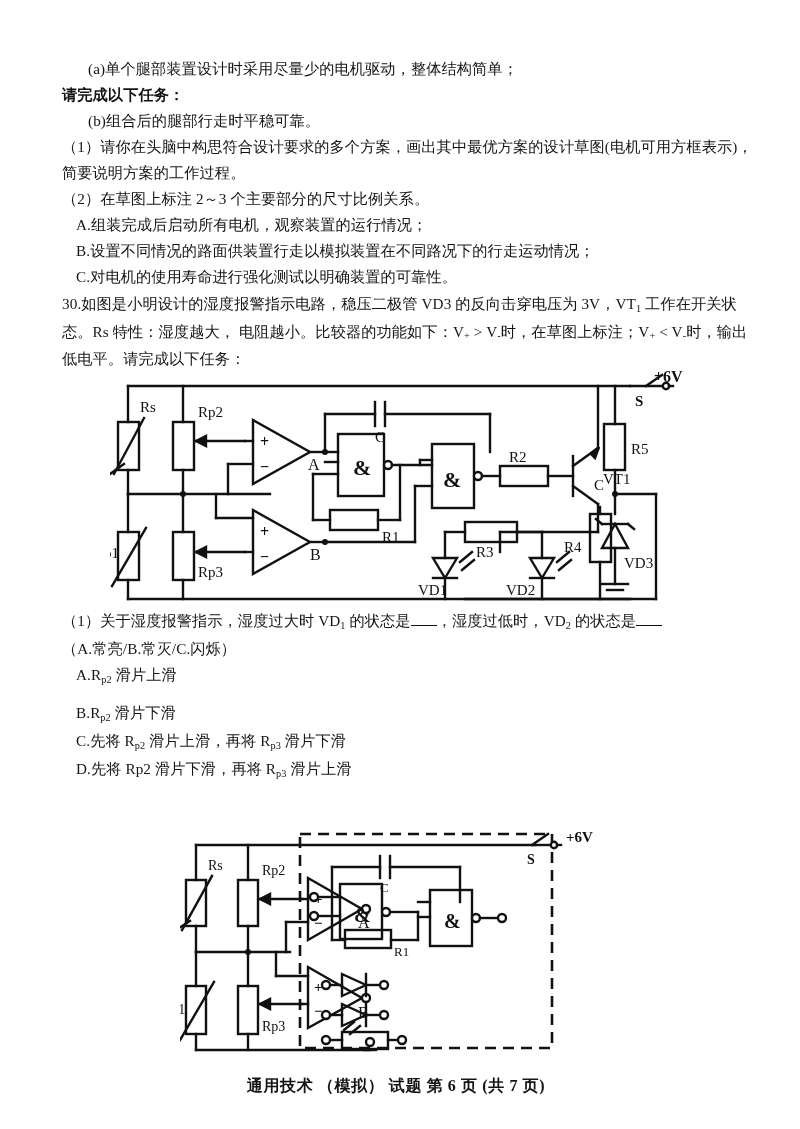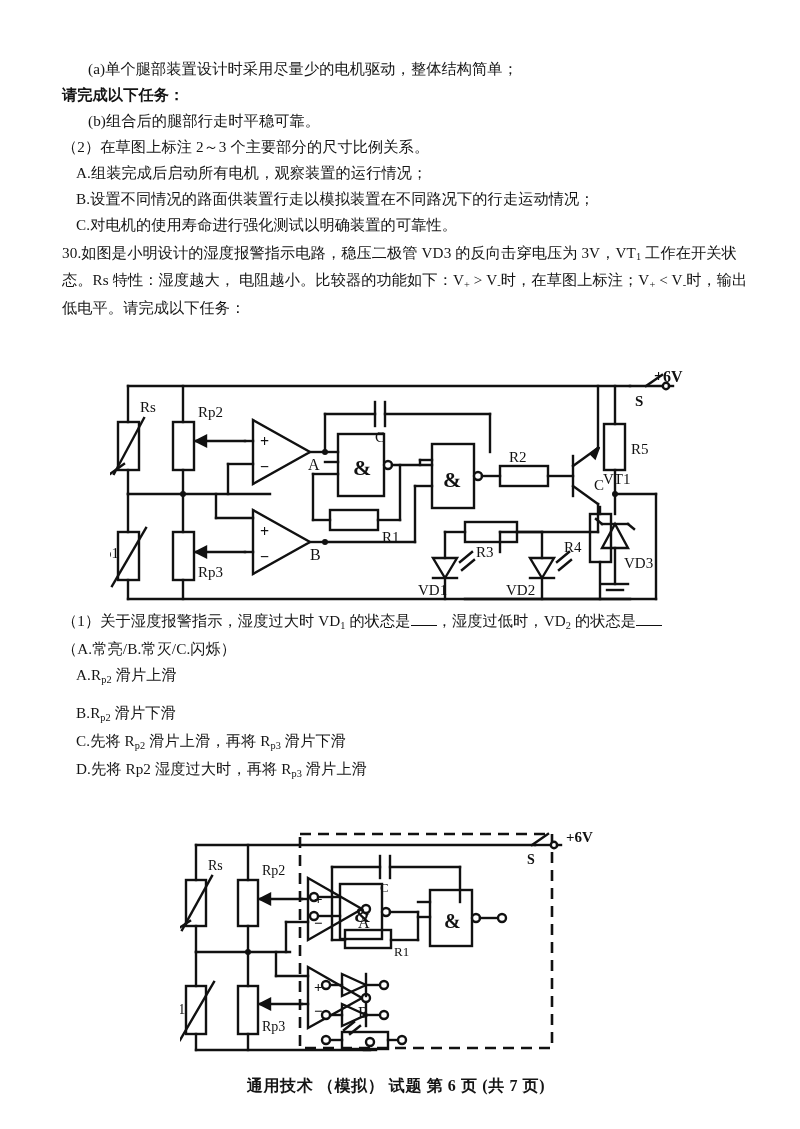"（1）请你在头脑中构思符合设计要求的多个方案，画出其中最优方案的设计草图(电机可" p.line { html: none -> <p>（1）请你在头脑中构思符合设计要求的多个方案，画出其中最优方案的设计草图(电机可用方框表示)， 简要说明方案的工作过程。</p> }
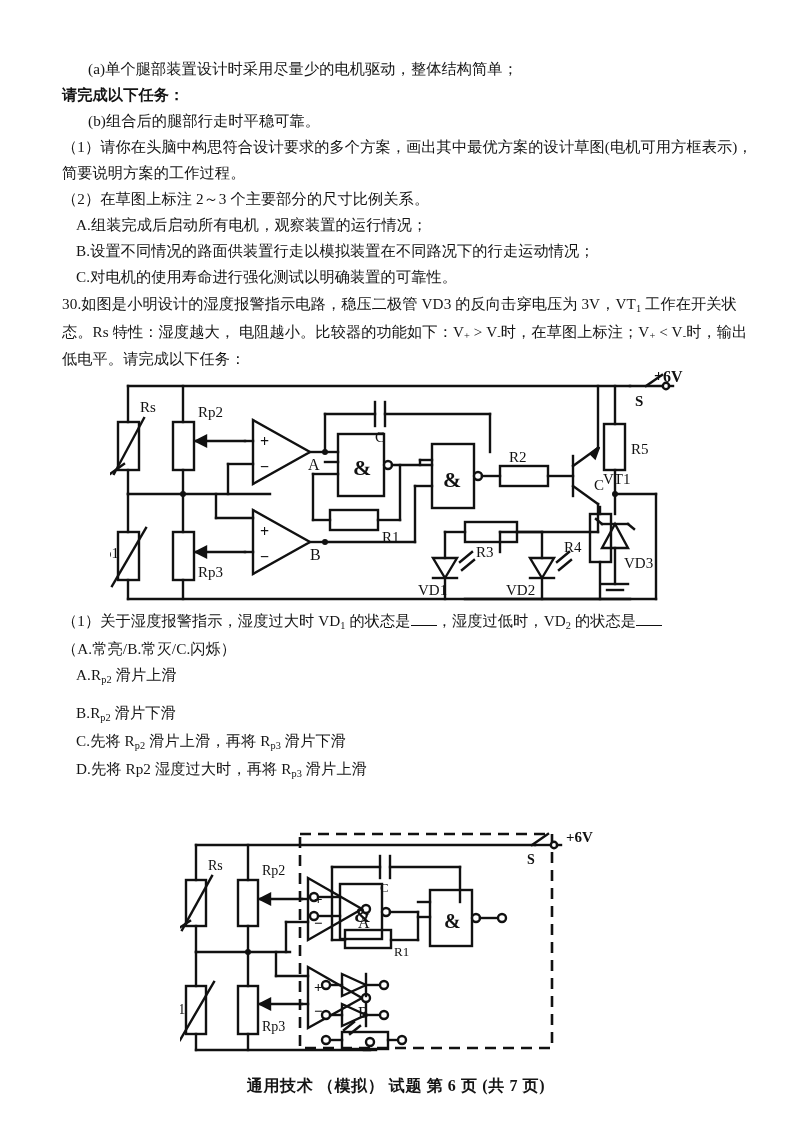"D.先将 Rp2 湿度过大时，再将 R" span { text: 湿度过大时 -> 滑片下滑 }
